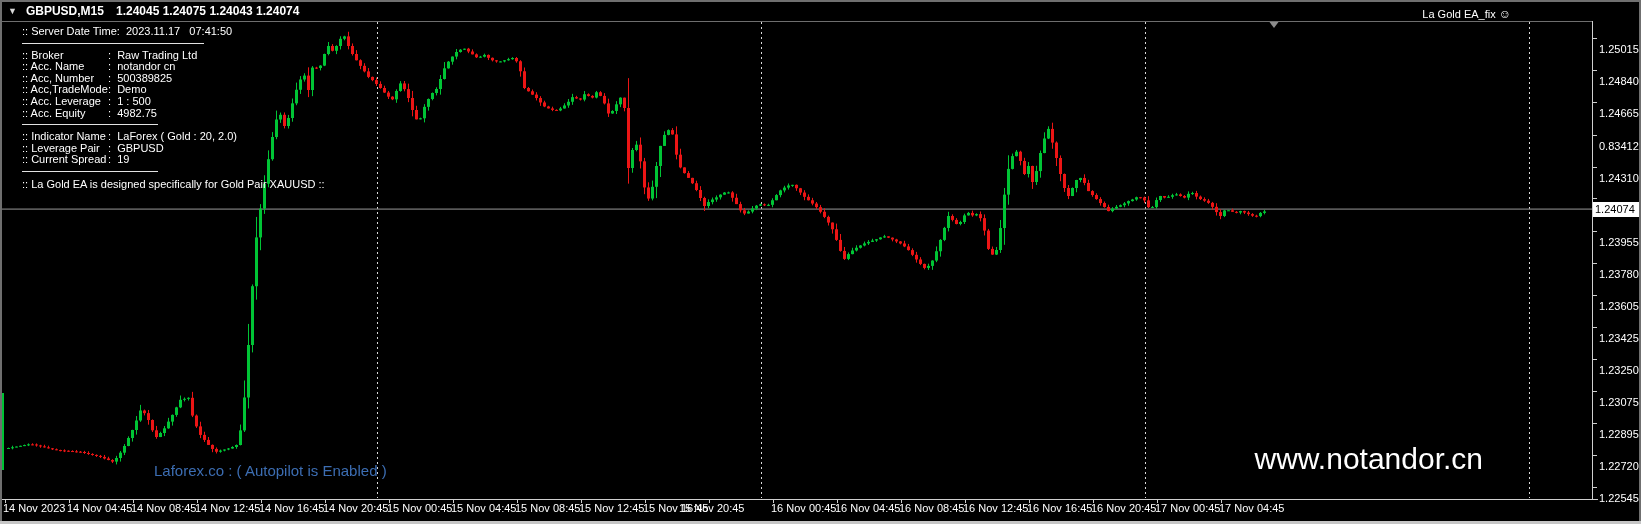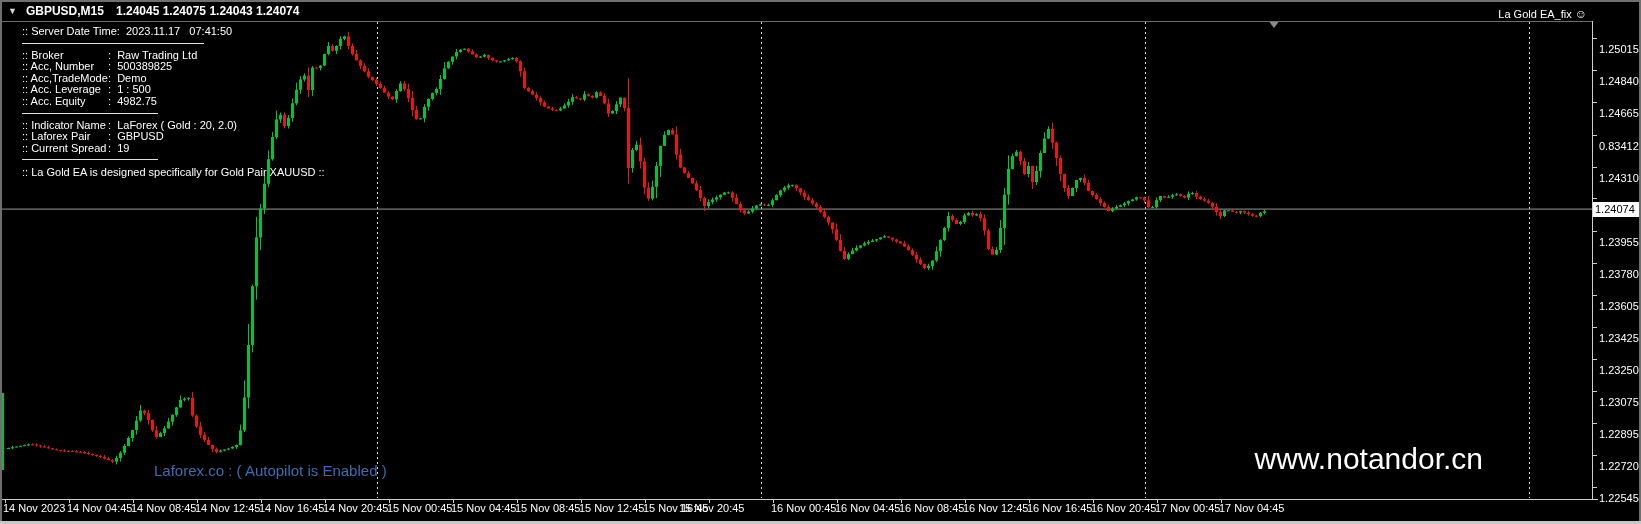"La Gold EA_fix ☺" #ea-label { left: 1440px -> 1364px }
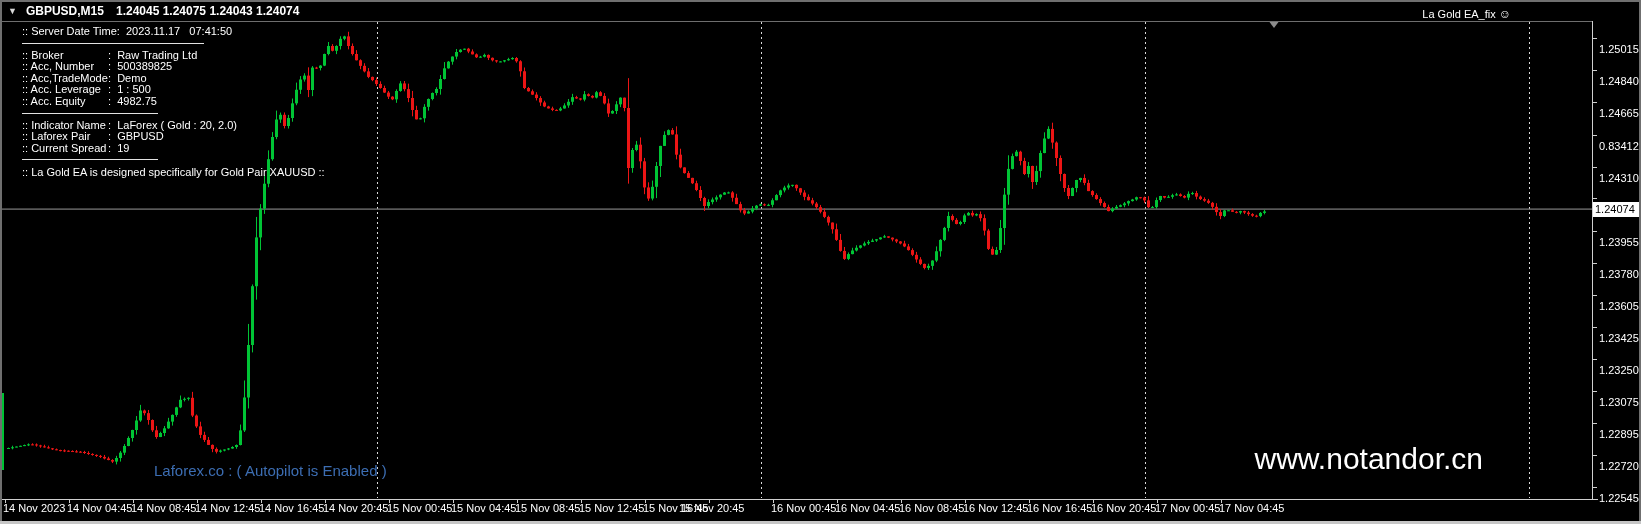":: Acc. Name : notandor" div.panel-row { html: none -> <div><span>:: Acc. Name</span><span>: notandor cn</span></div> }
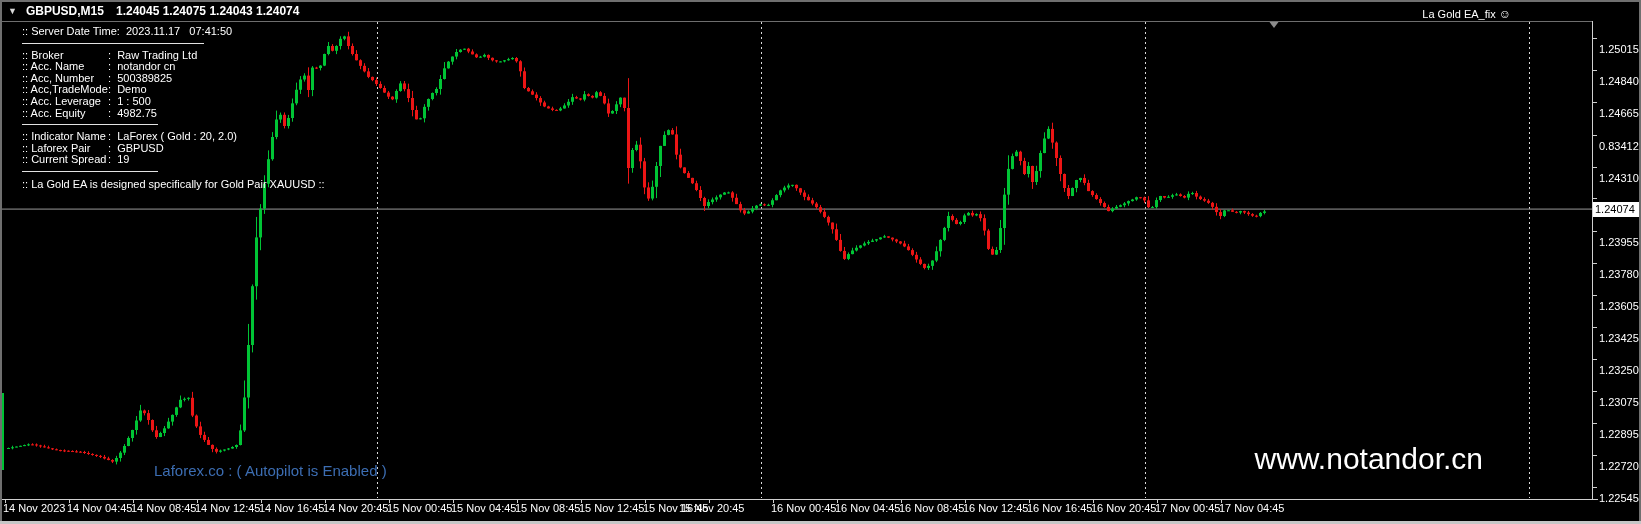":: Laforex Pair" span.lbl { text: Laforex -> Leverage }
